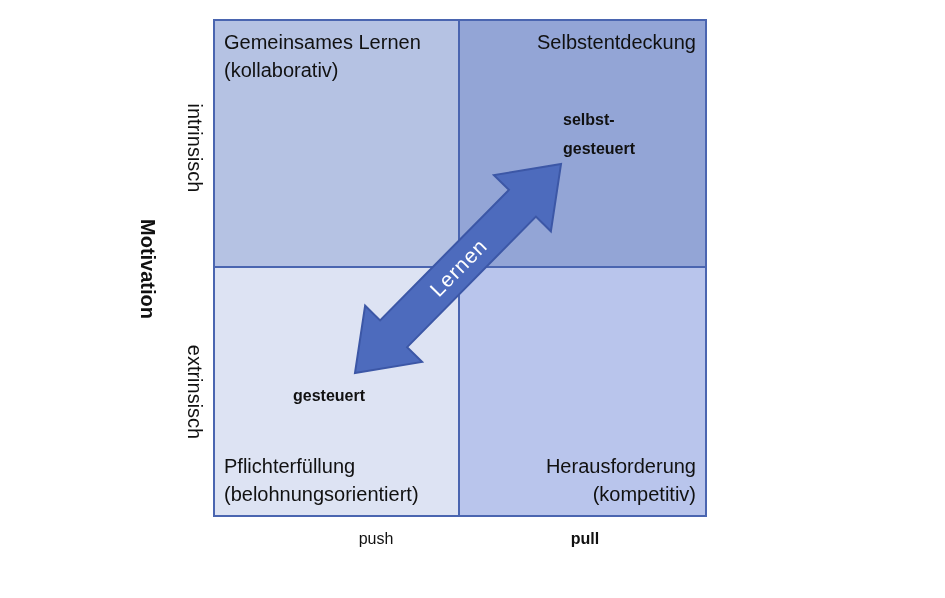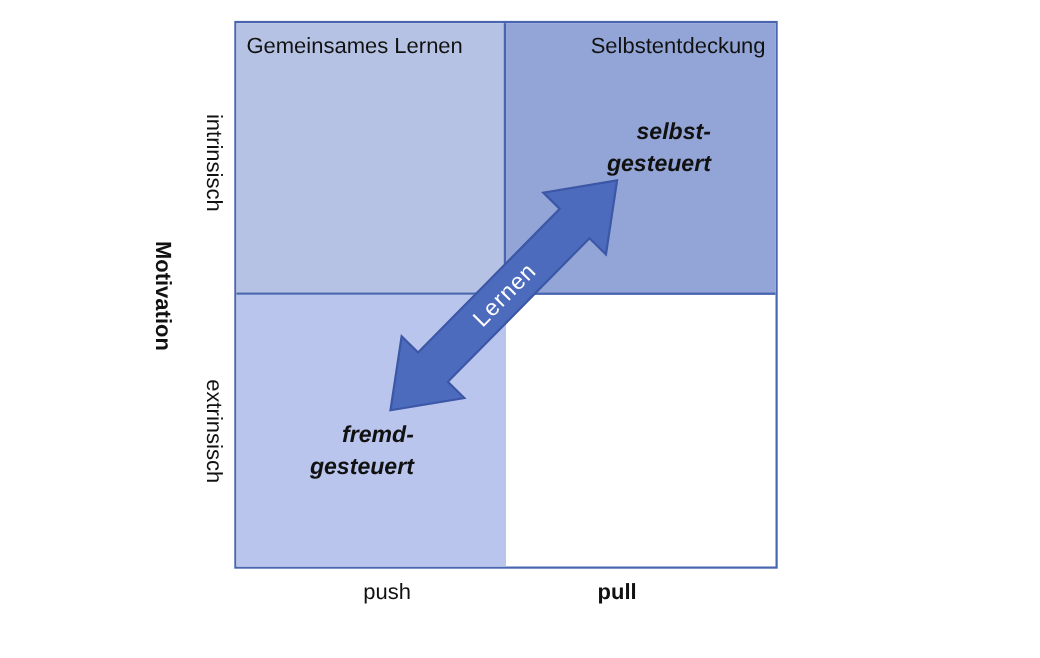"(kollaborativ)" div { html: none -> <div>(kollaborativ)</div> }
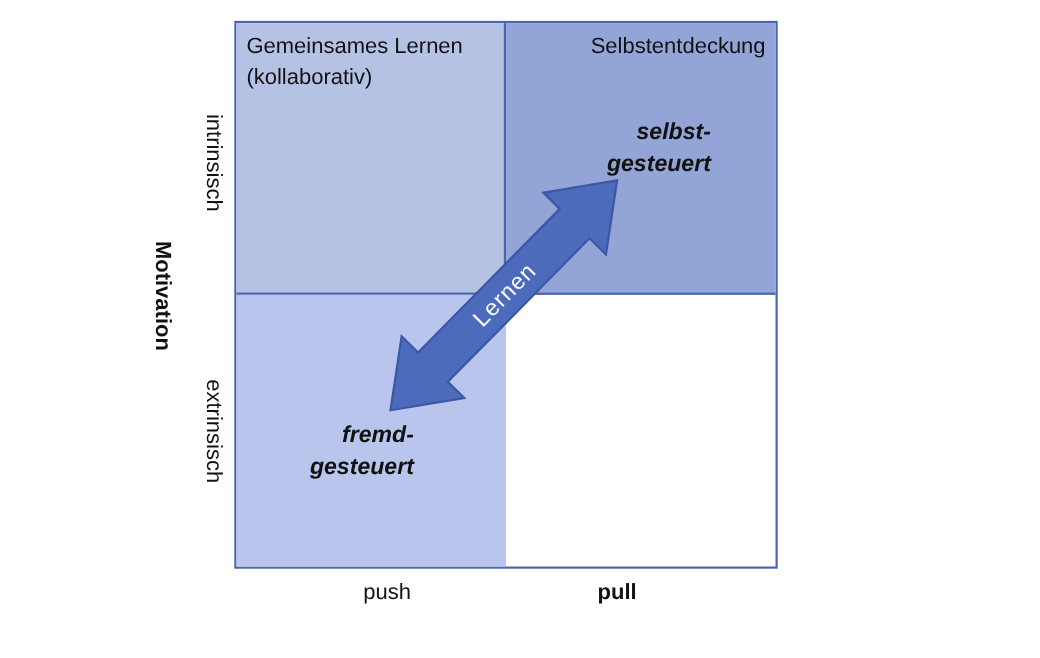"selbst-" .mode-label { font-size: 21px -> 16px; font-style: italic -> none; text-align: right -> left }
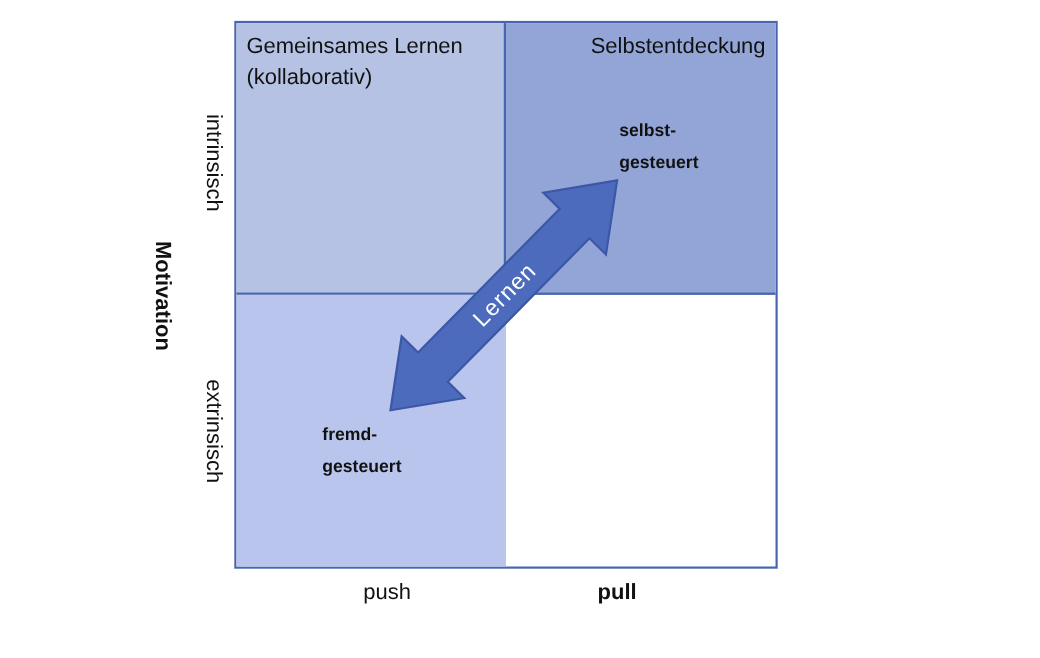"fremd-" div { html: <div>fremd-</div> -> none }
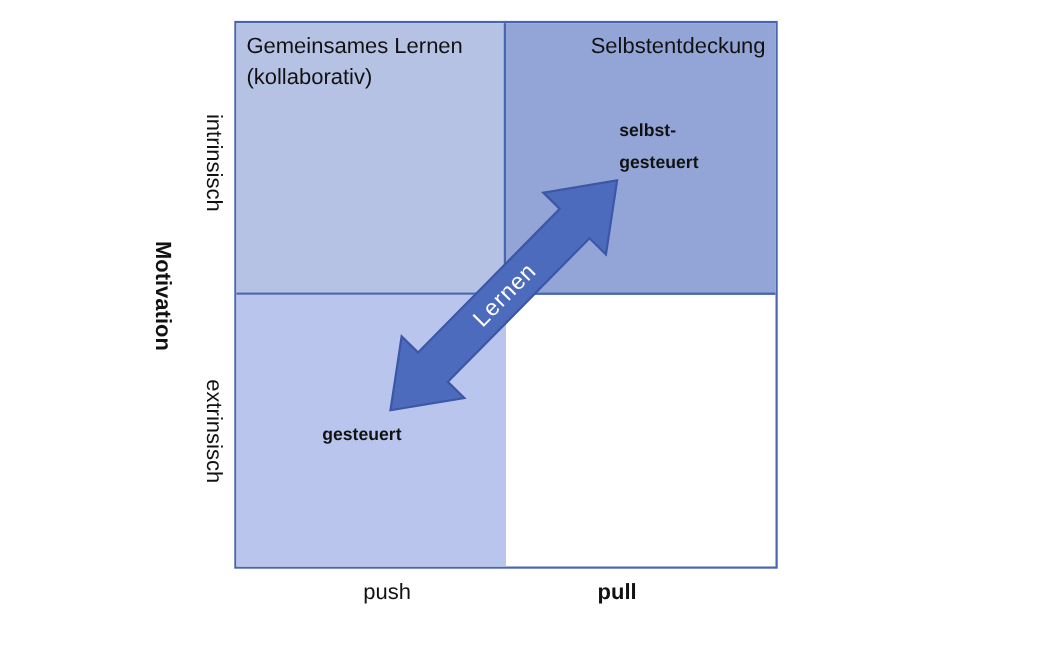"Pflichterfüllung" div.quad { html: none -> <div> <div> <div>Pflichterfüllung</div> <div>(belohnungsorientiert)</div> </div> </div> }
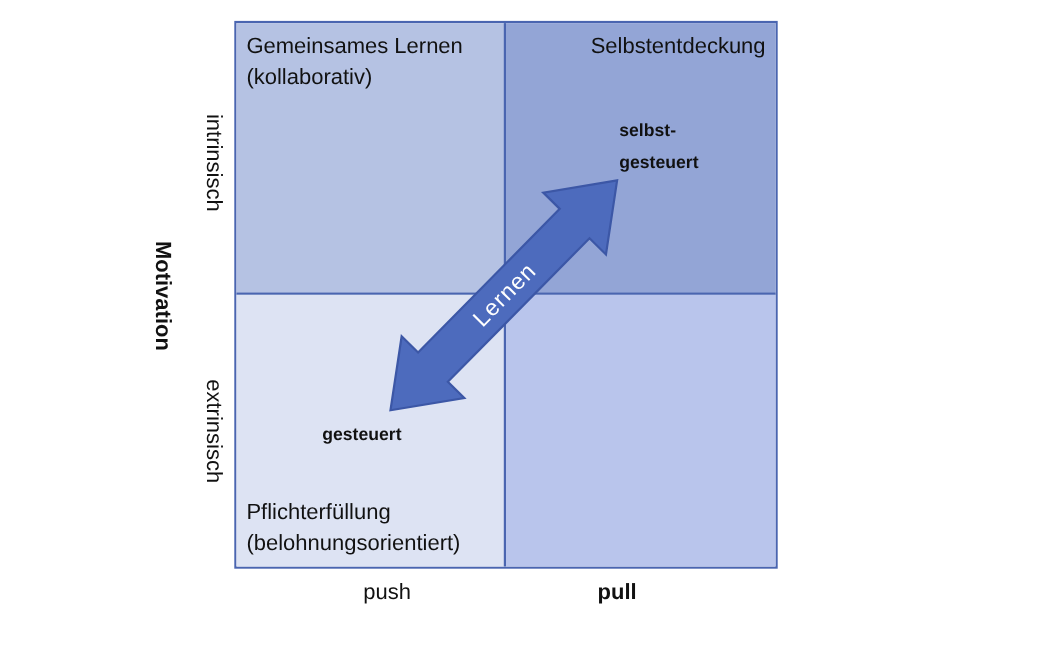"Herausforderung" div { html: none -> <div>Herausforderung</div> }
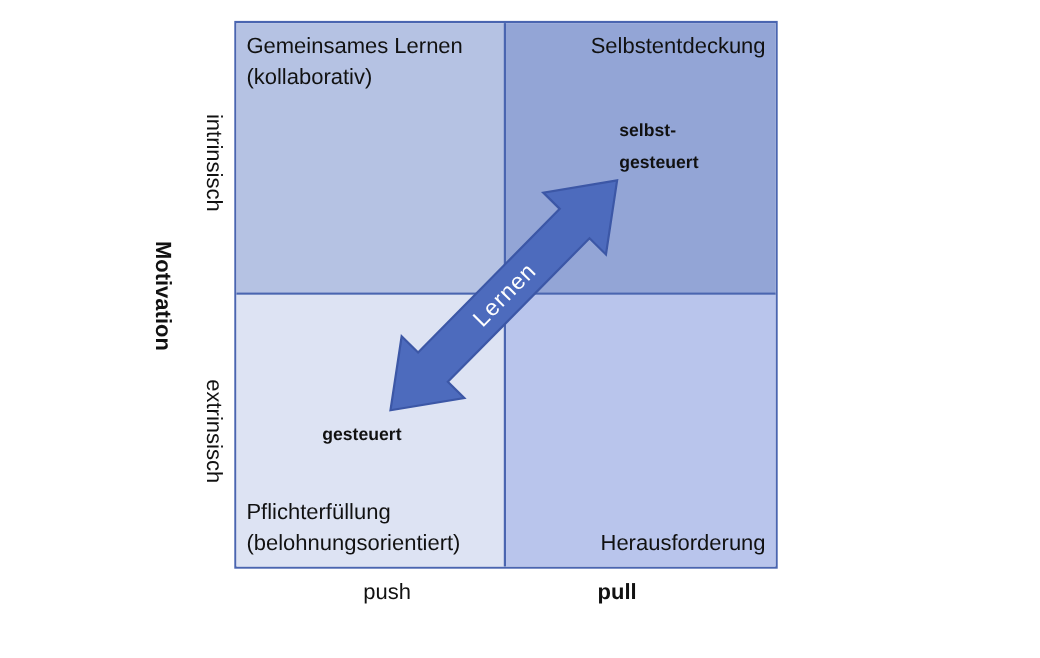"(kompetitiv)" div { html: none -> <div>(kompetitiv)</div> }
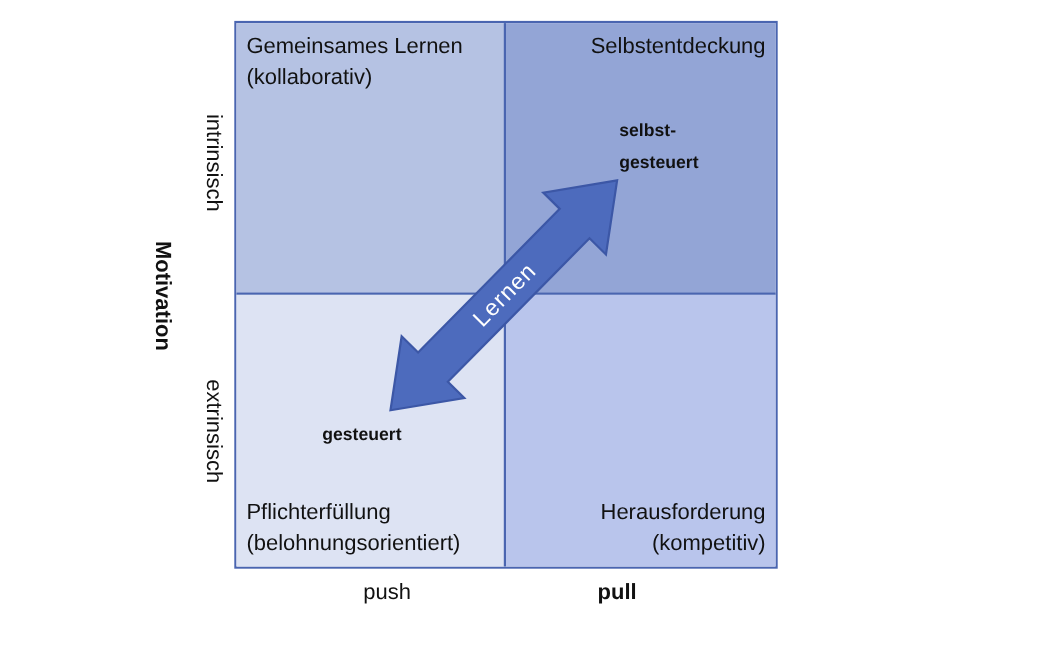"push" .axis-h { font-size: 20px -> 16px; margin-left: none -> 24px }
